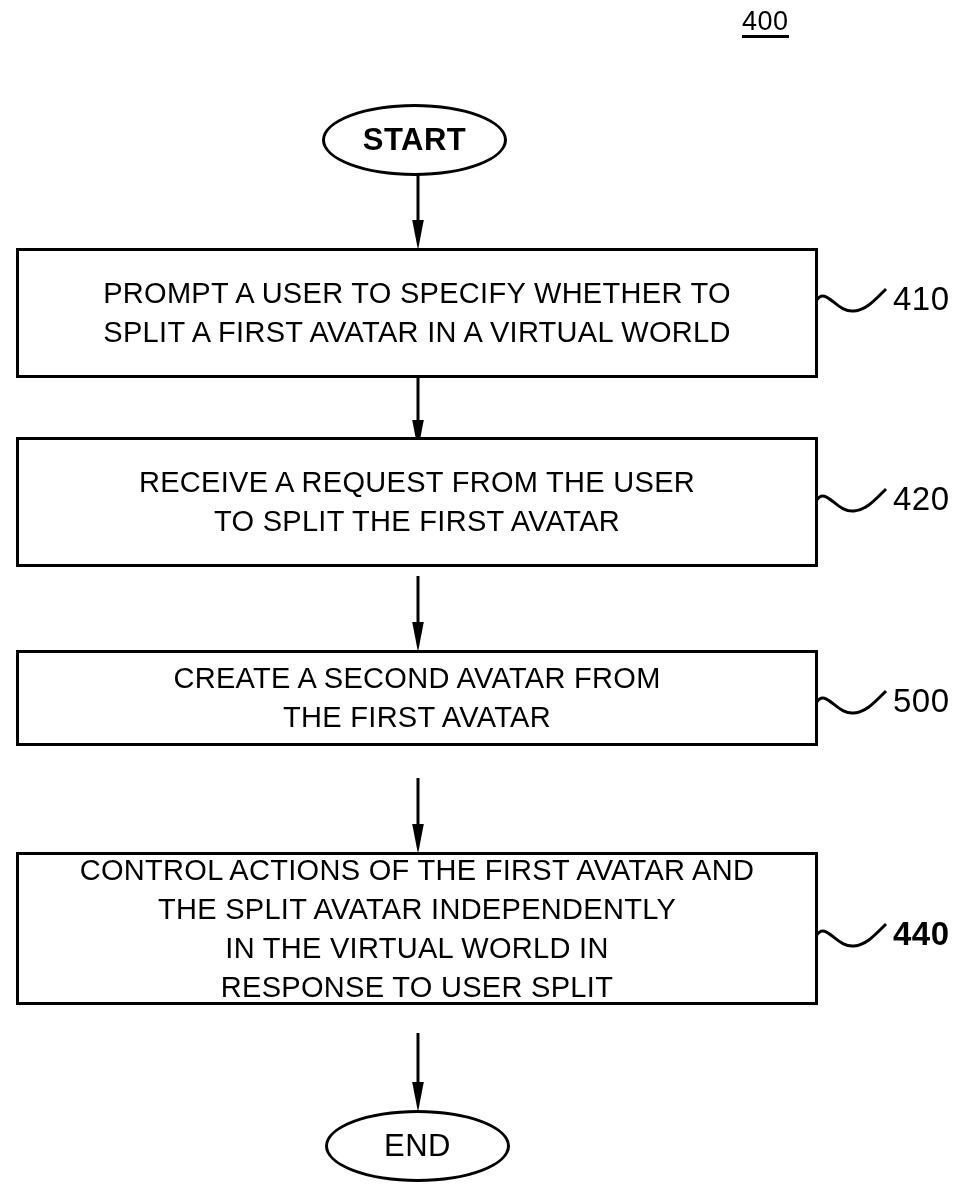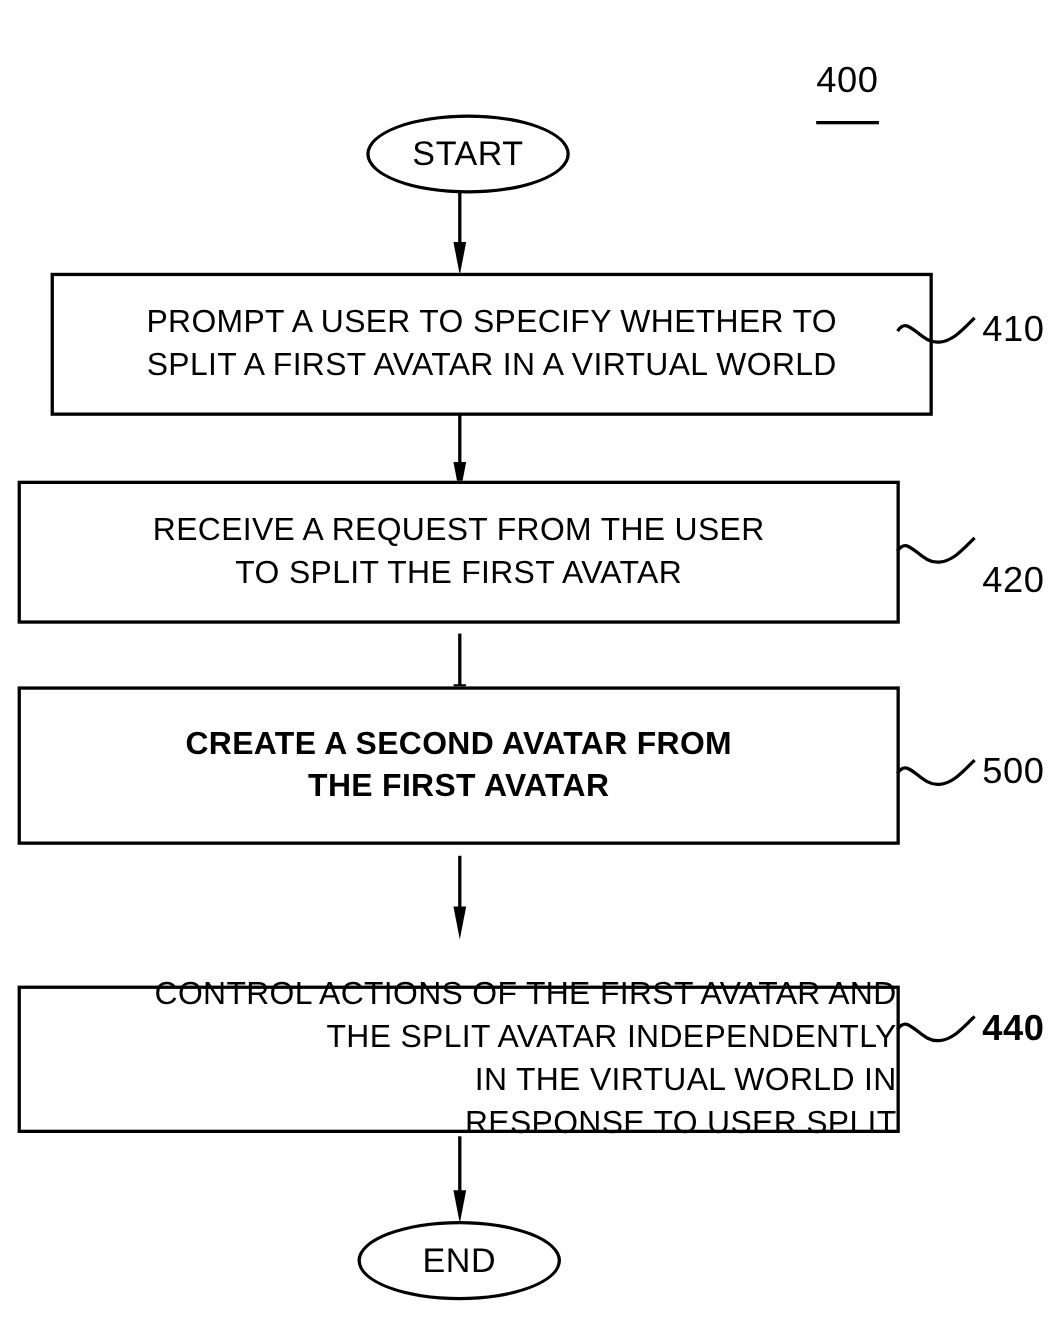"400" .fig-number { font-size: 33px -> 27px; margin-top: 48px -> none; padding-bottom: 21px -> 0 }
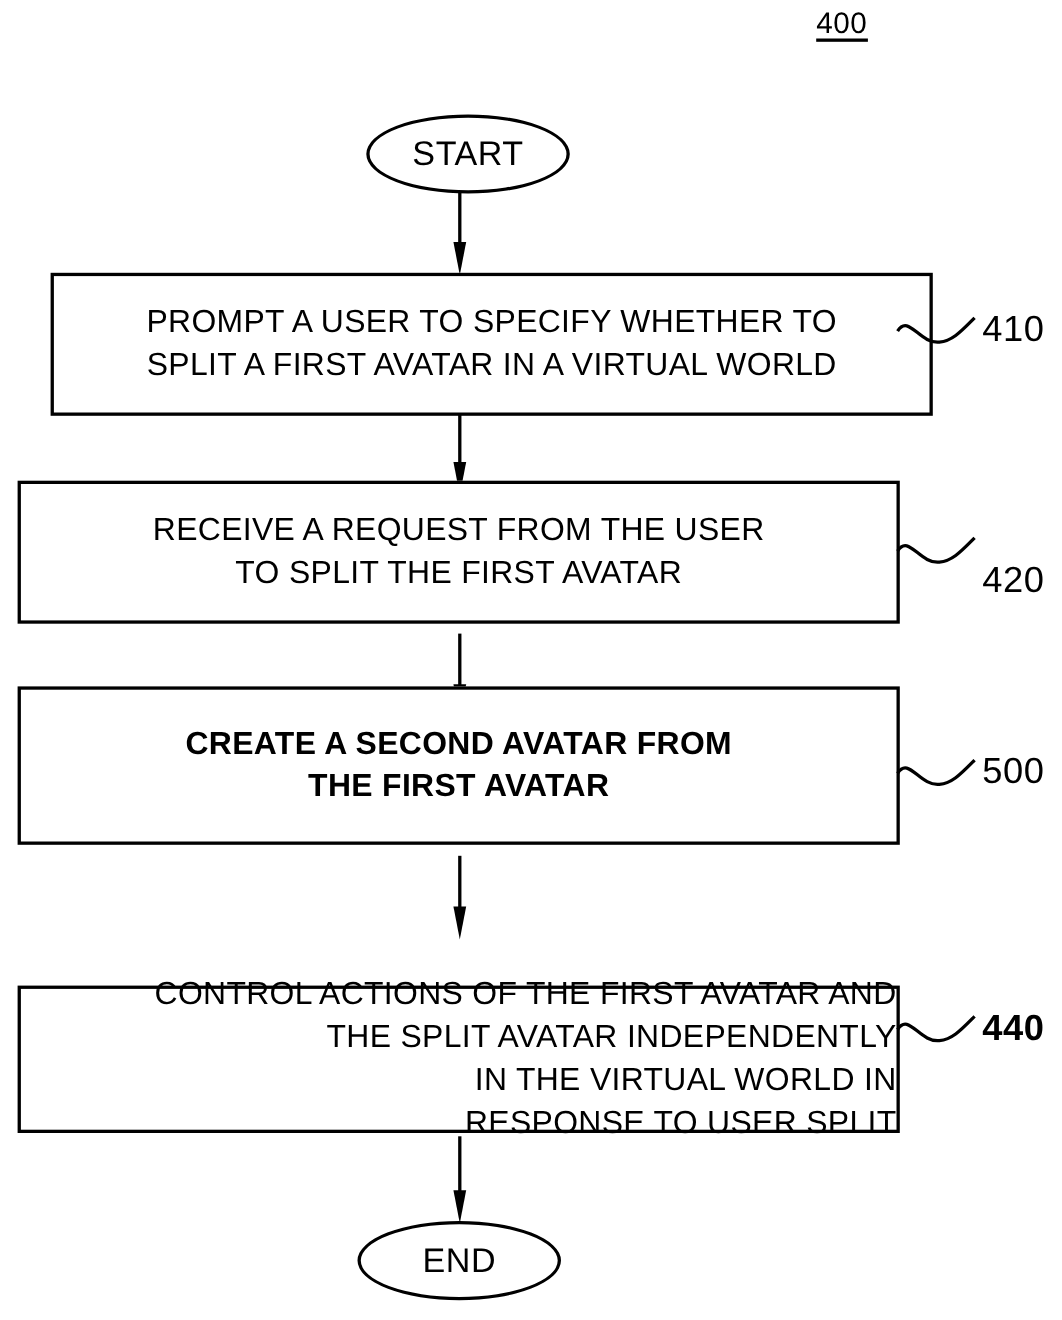"START" #node-start { font-weight: none -> bold; left: 333px -> 322px }
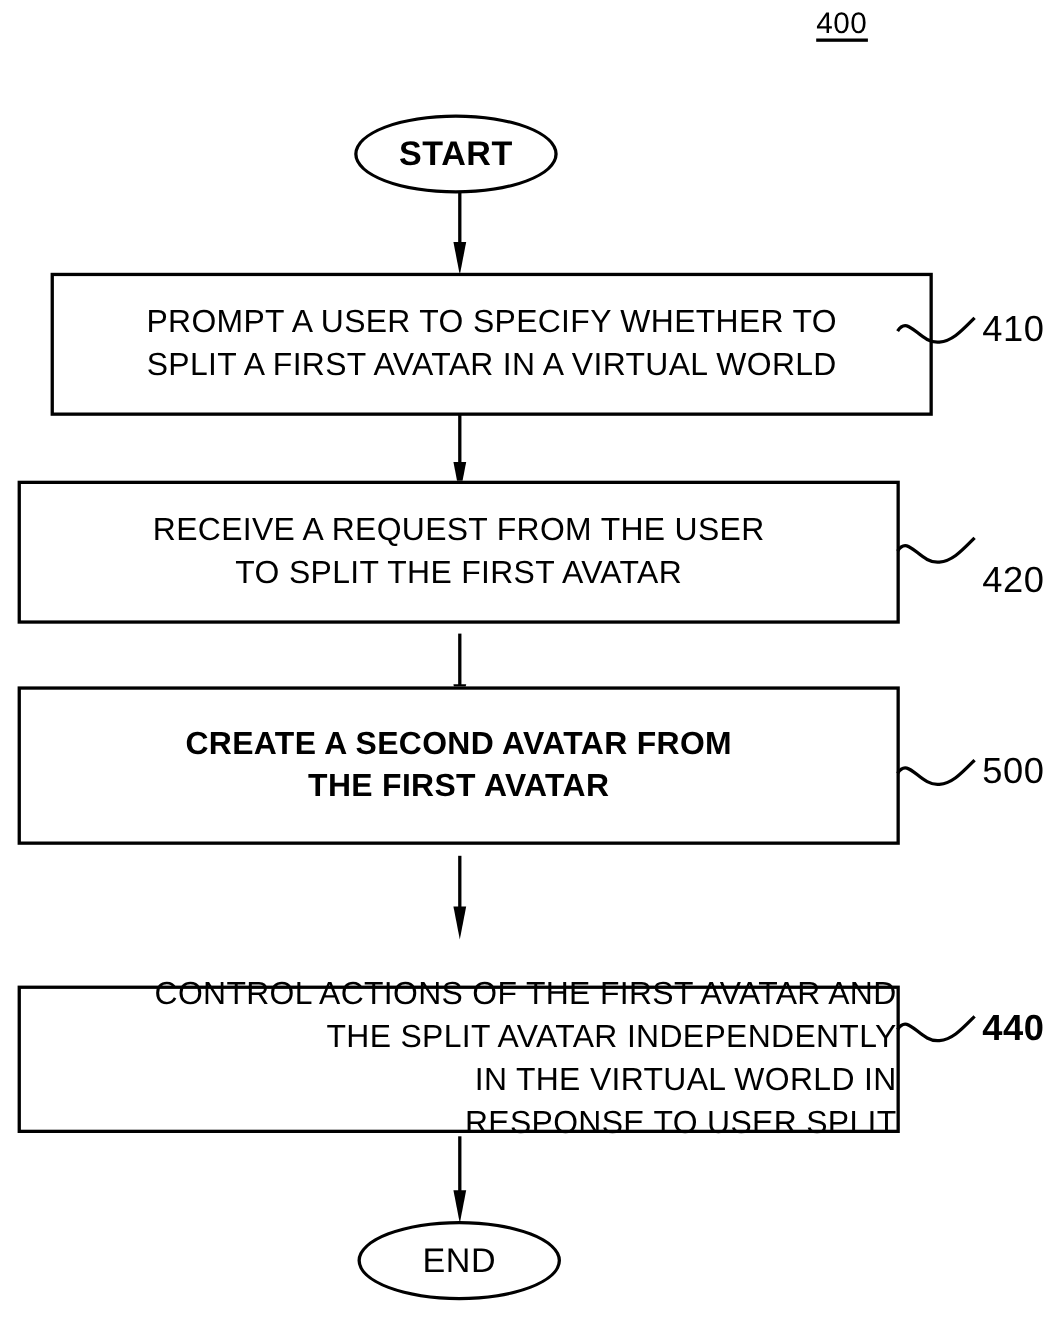"PROMPT A USER TO SPECIFY" #box-410 { margin-left: 30px -> none }
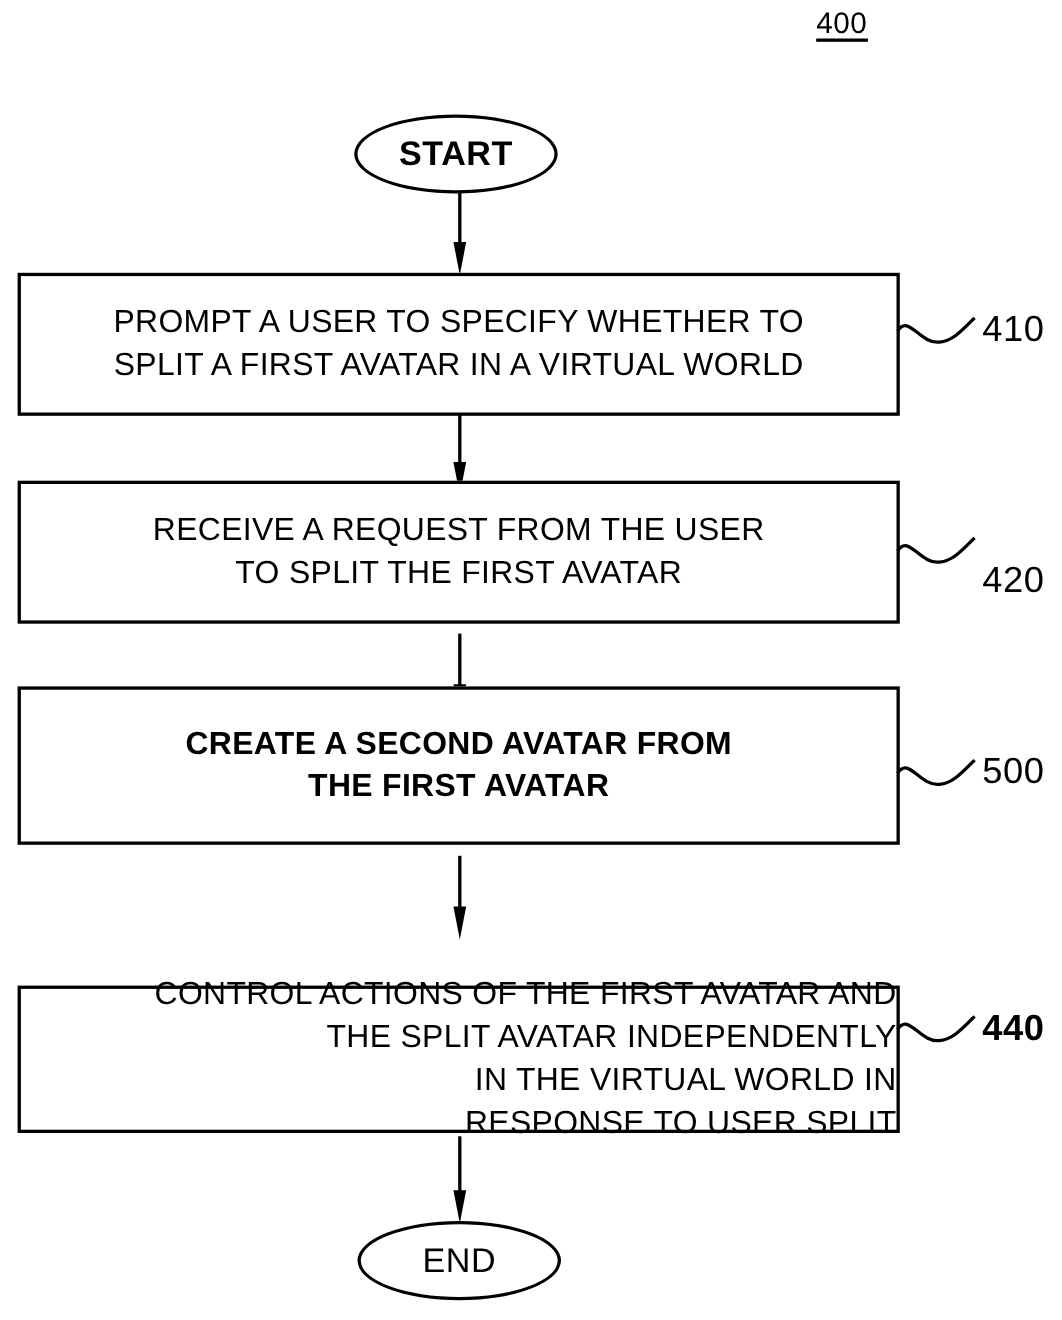"420" #ref-420 { margin-top: 28px -> none }
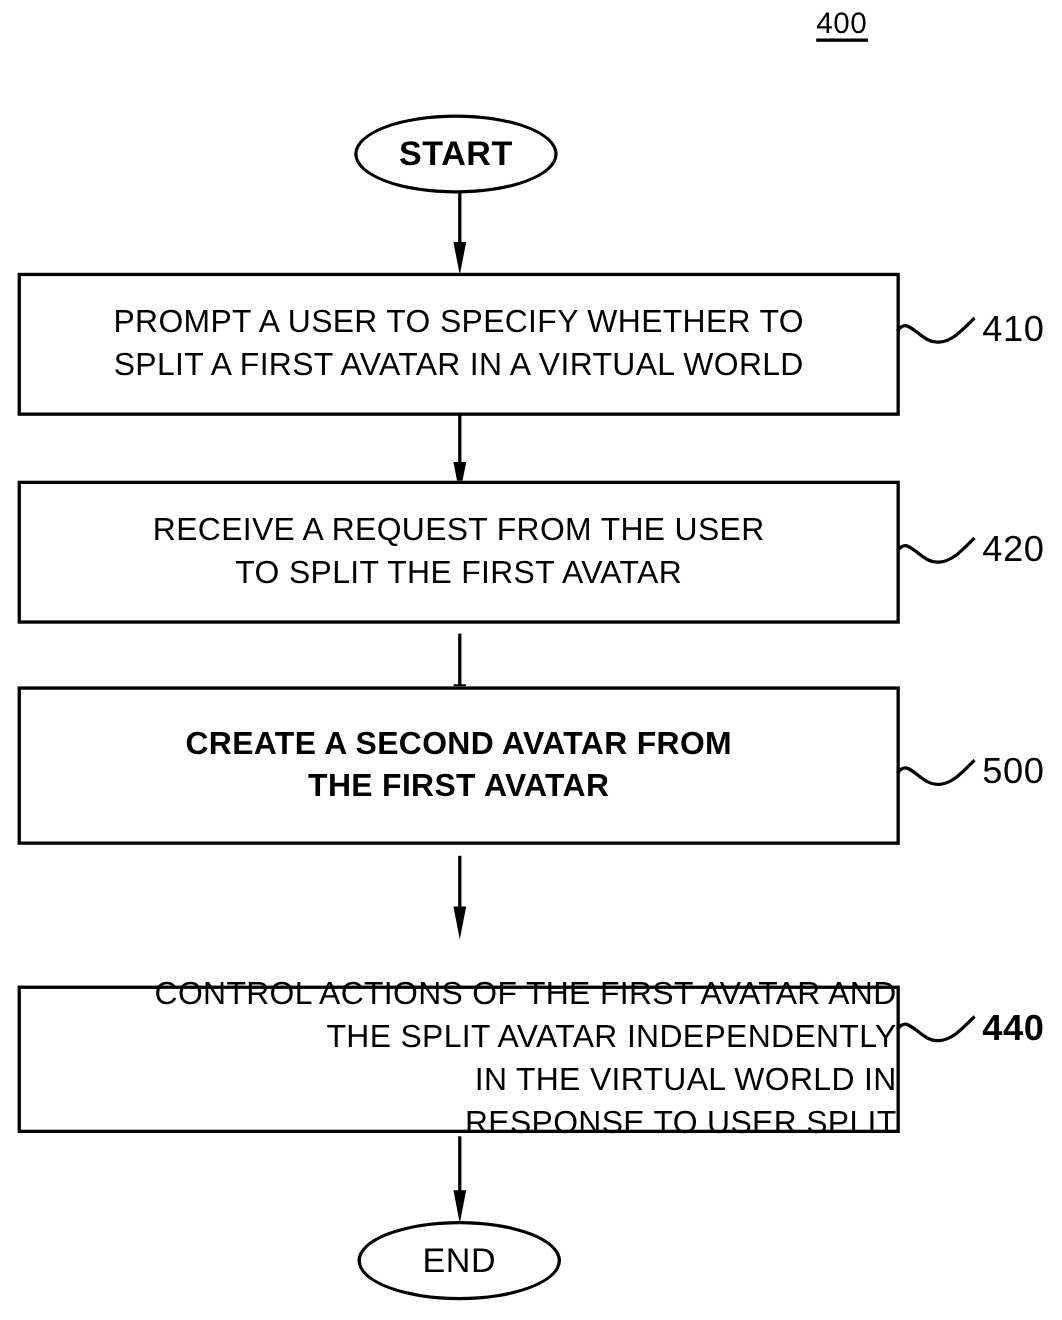"CREATE A SECOND AVATAR FROM" #box-430 { font-weight: bold -> none; height: 144px -> 96px; top: 624px -> 650px }
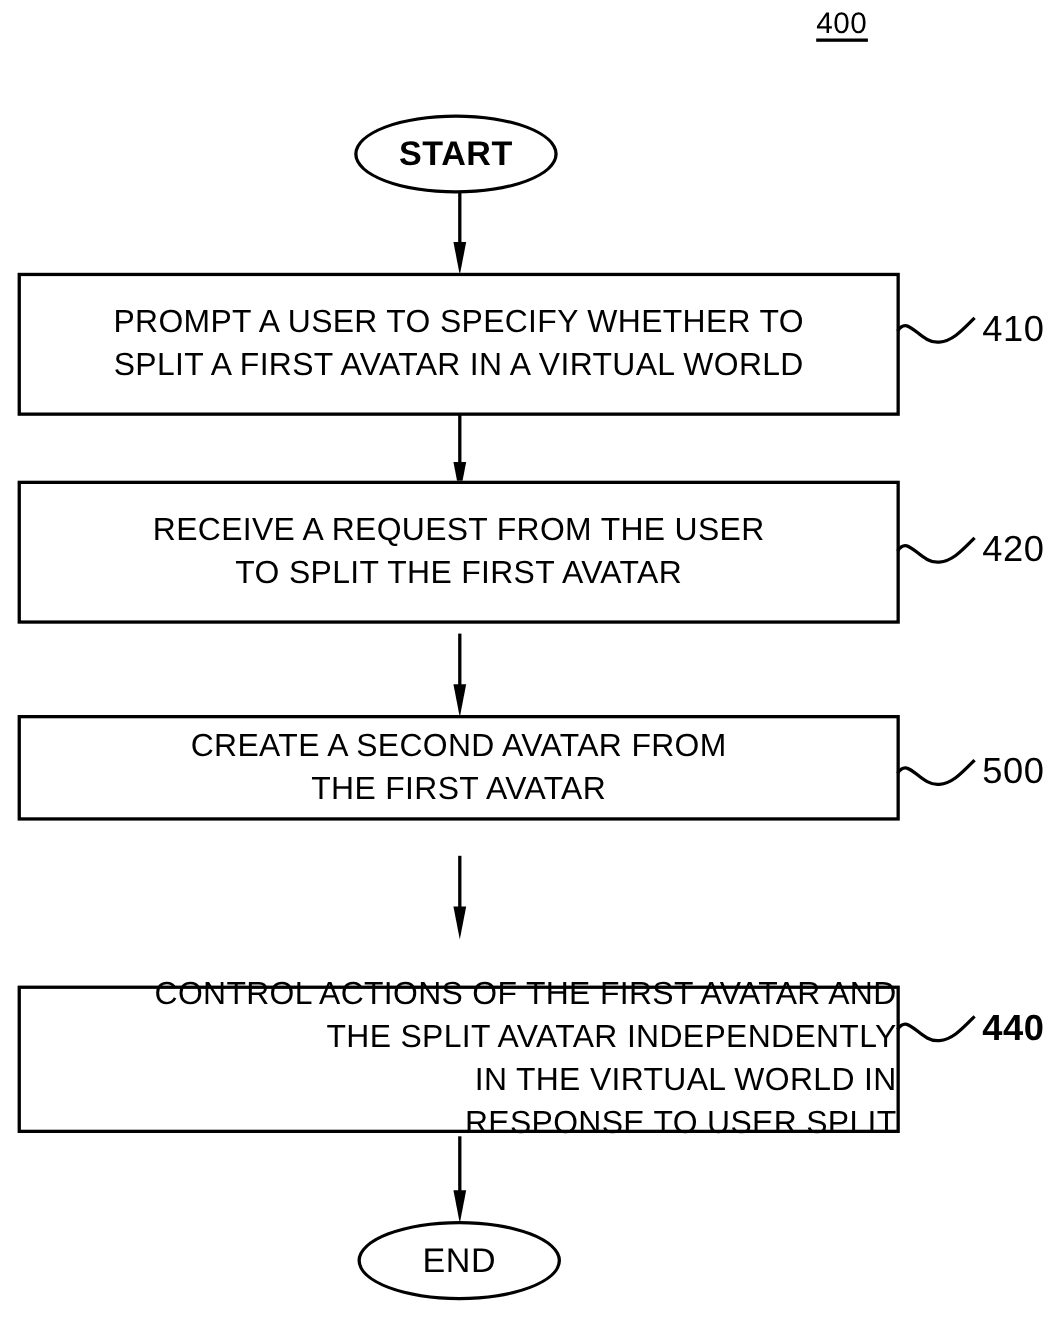"CONTROL ACTIONS OF THE FIRST" #box-440 { align-items: flex-end -> none; height: 134px -> 153px; top: 896px -> 852px }
